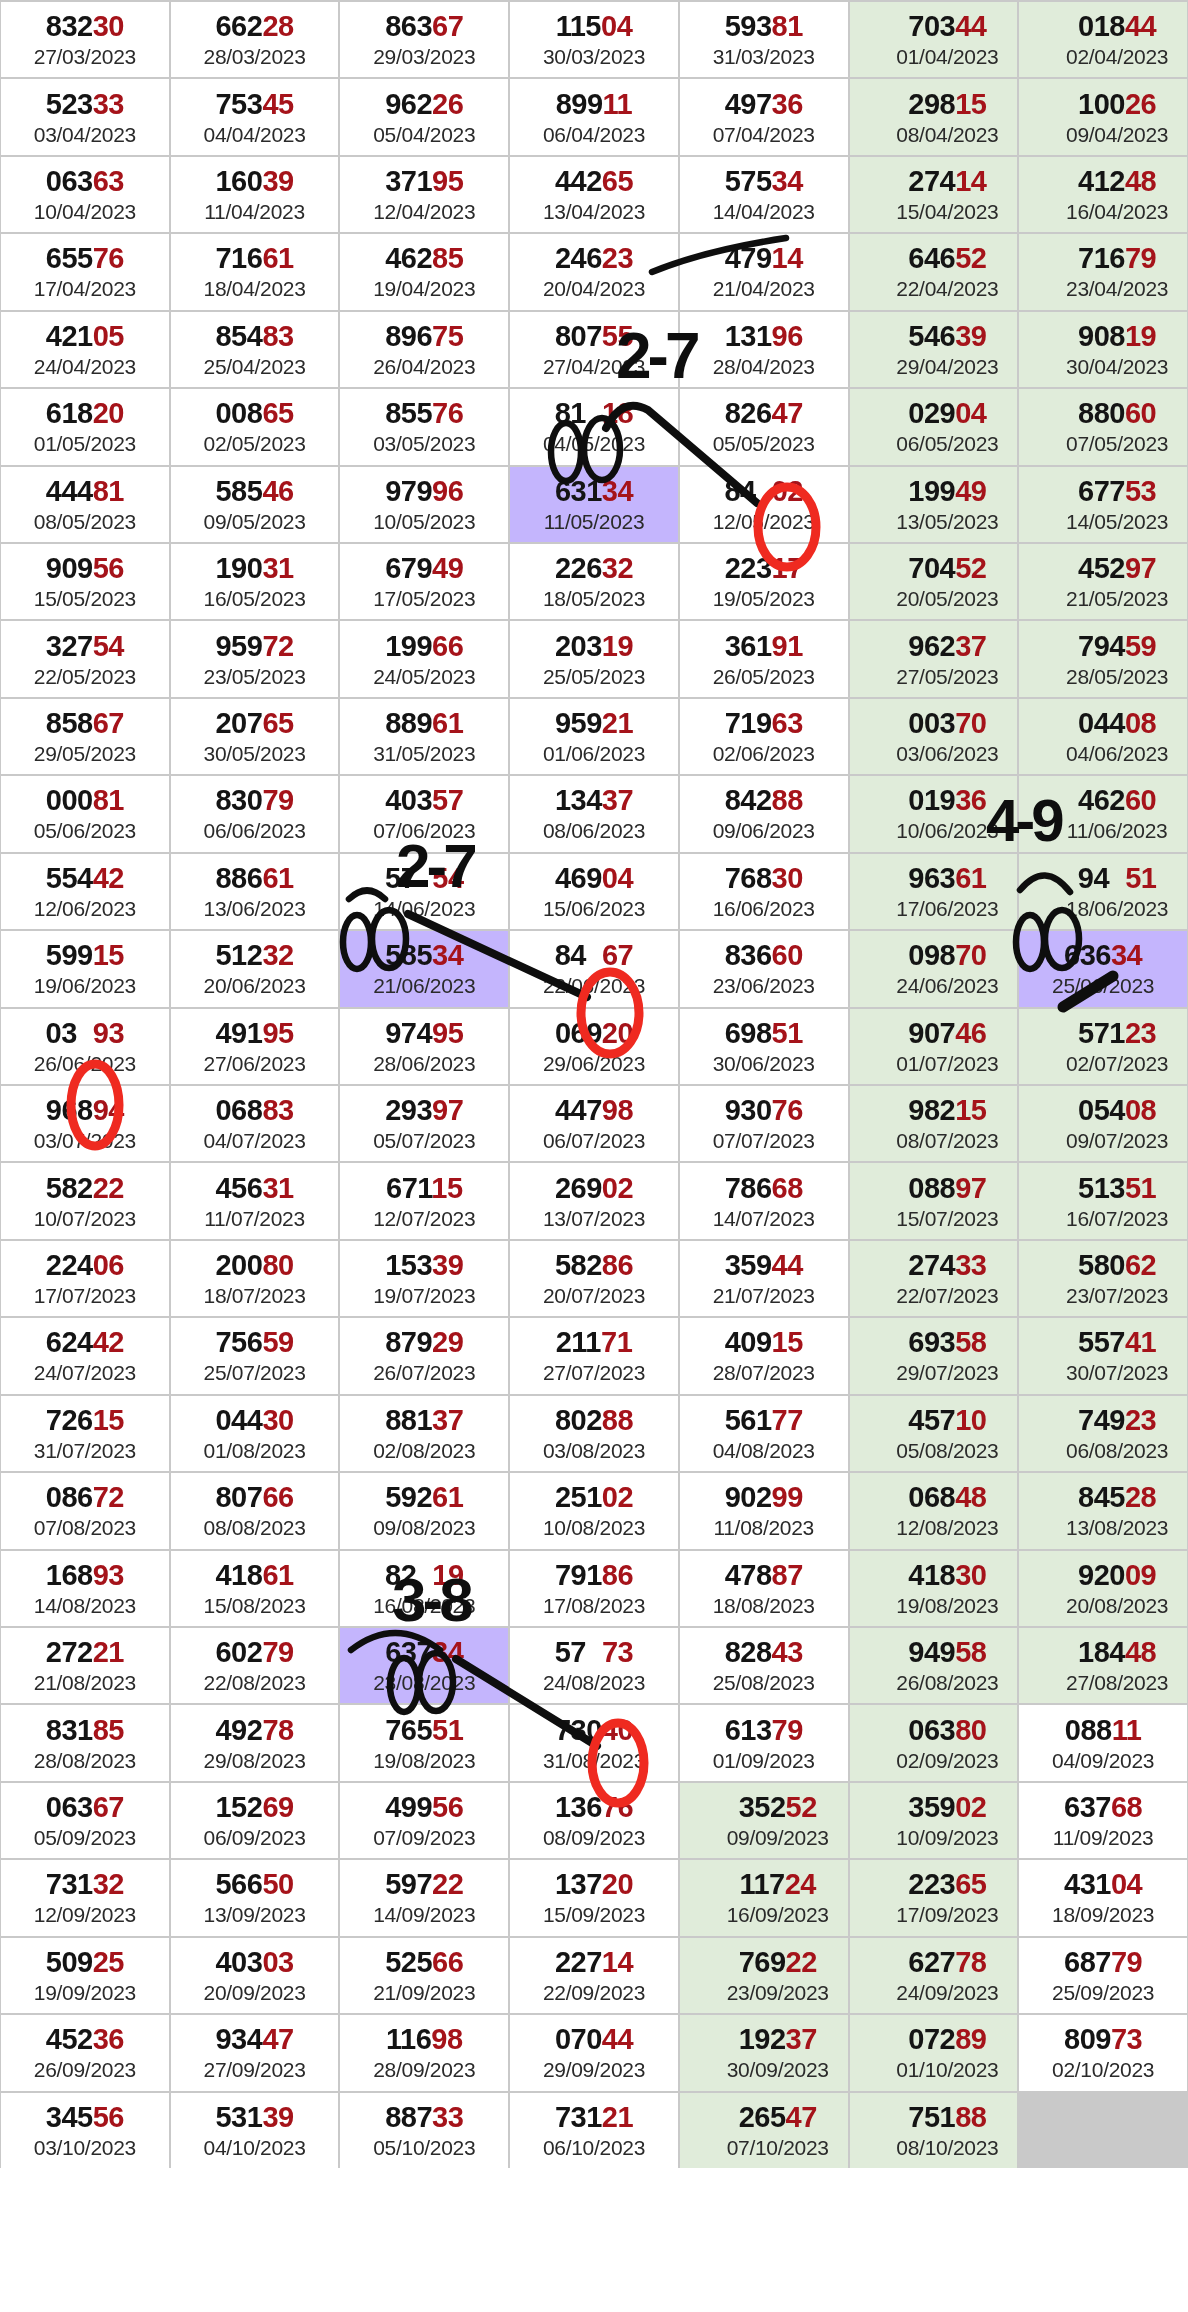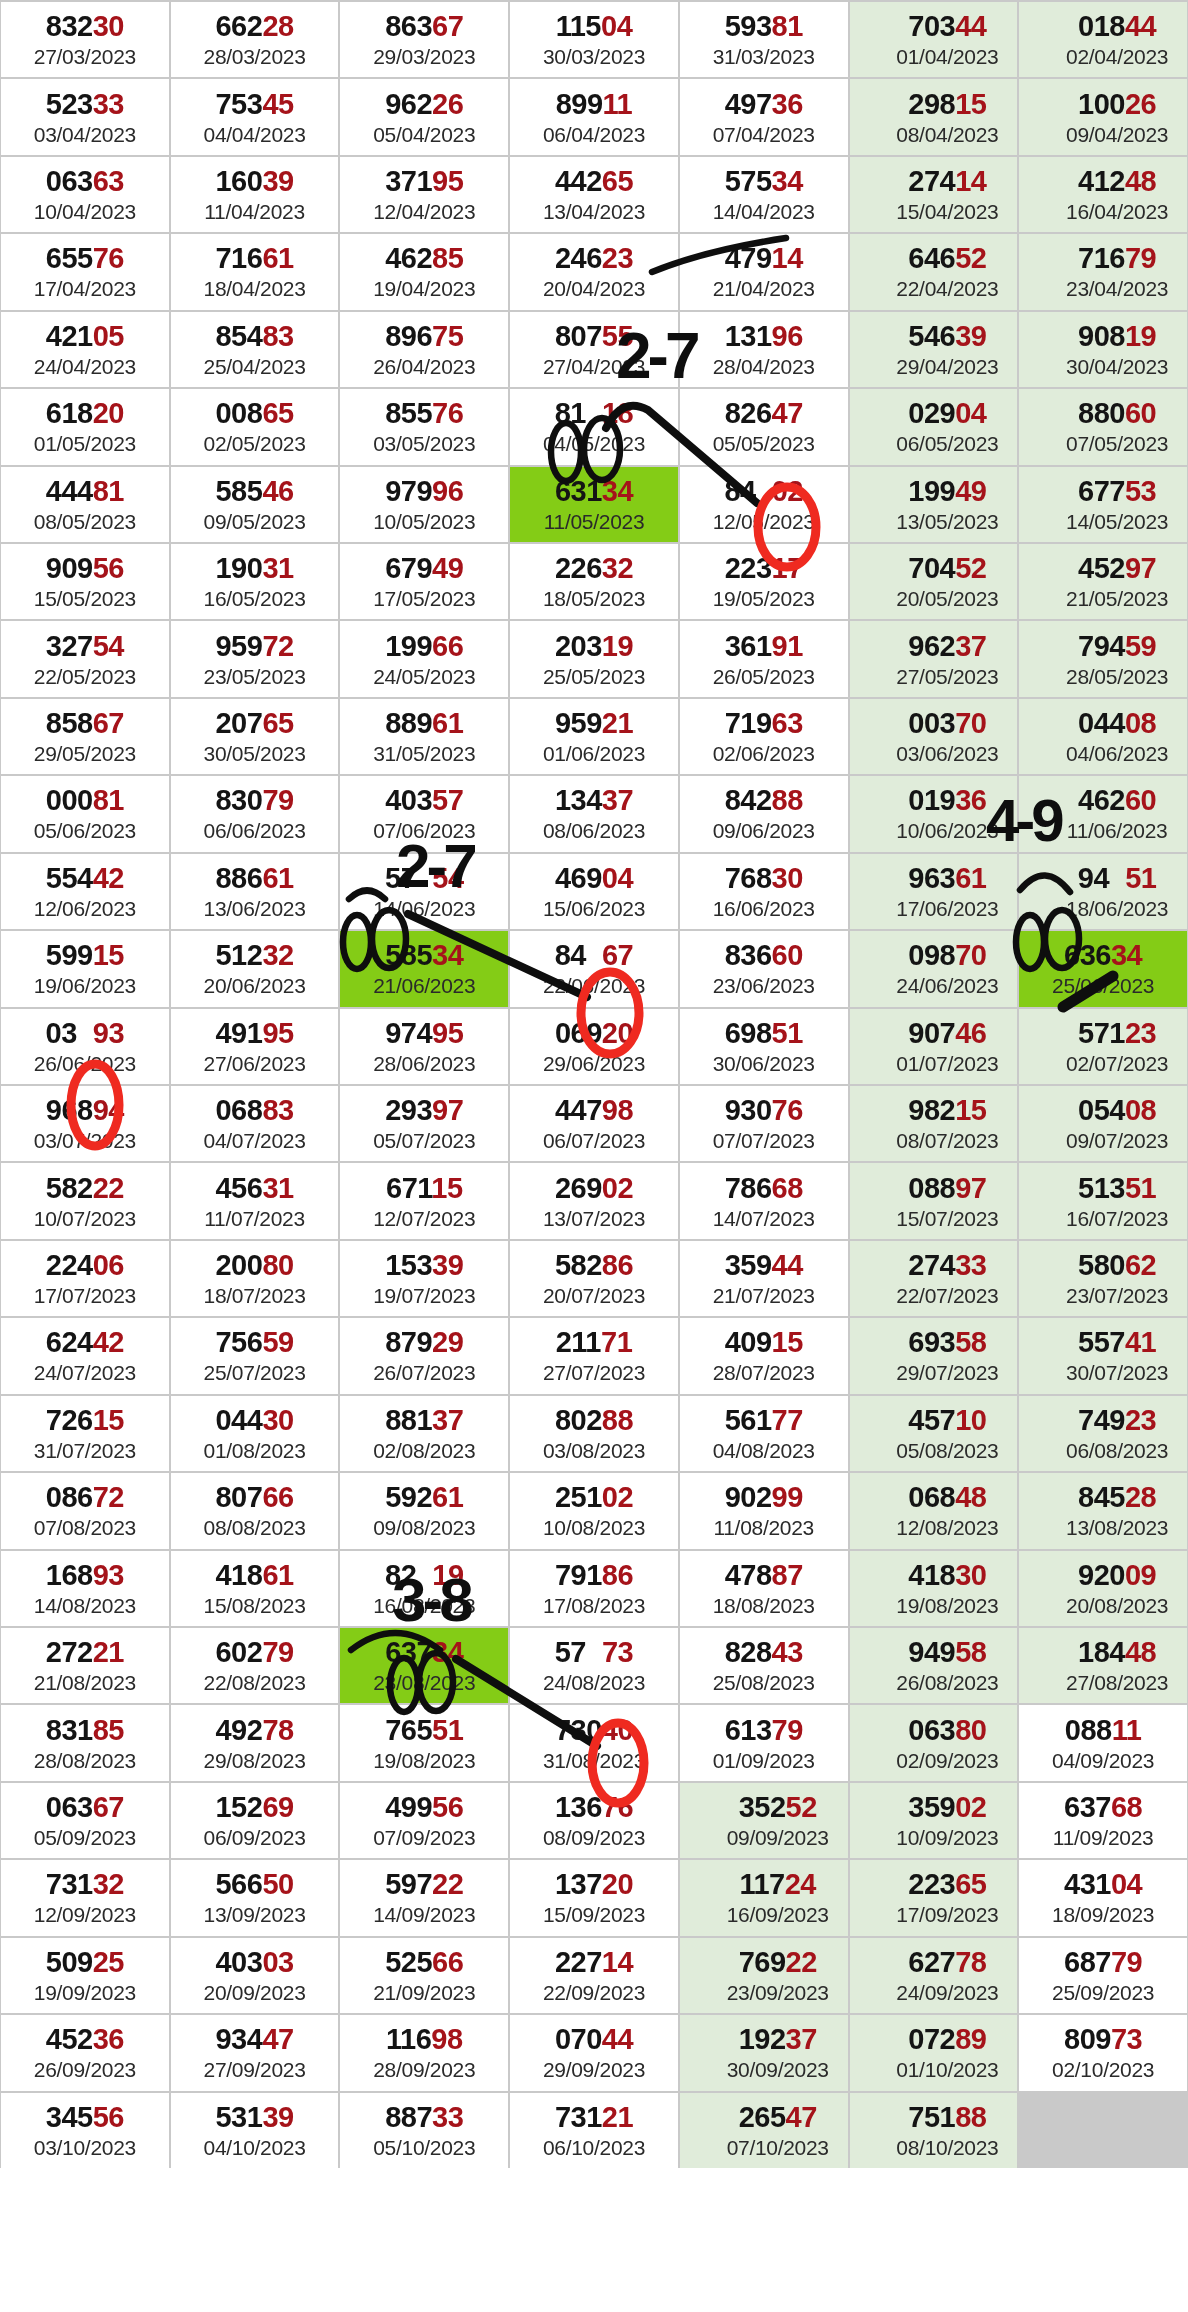"63134" .cell.y { background: #84cc16 -> #c4b5fd }
